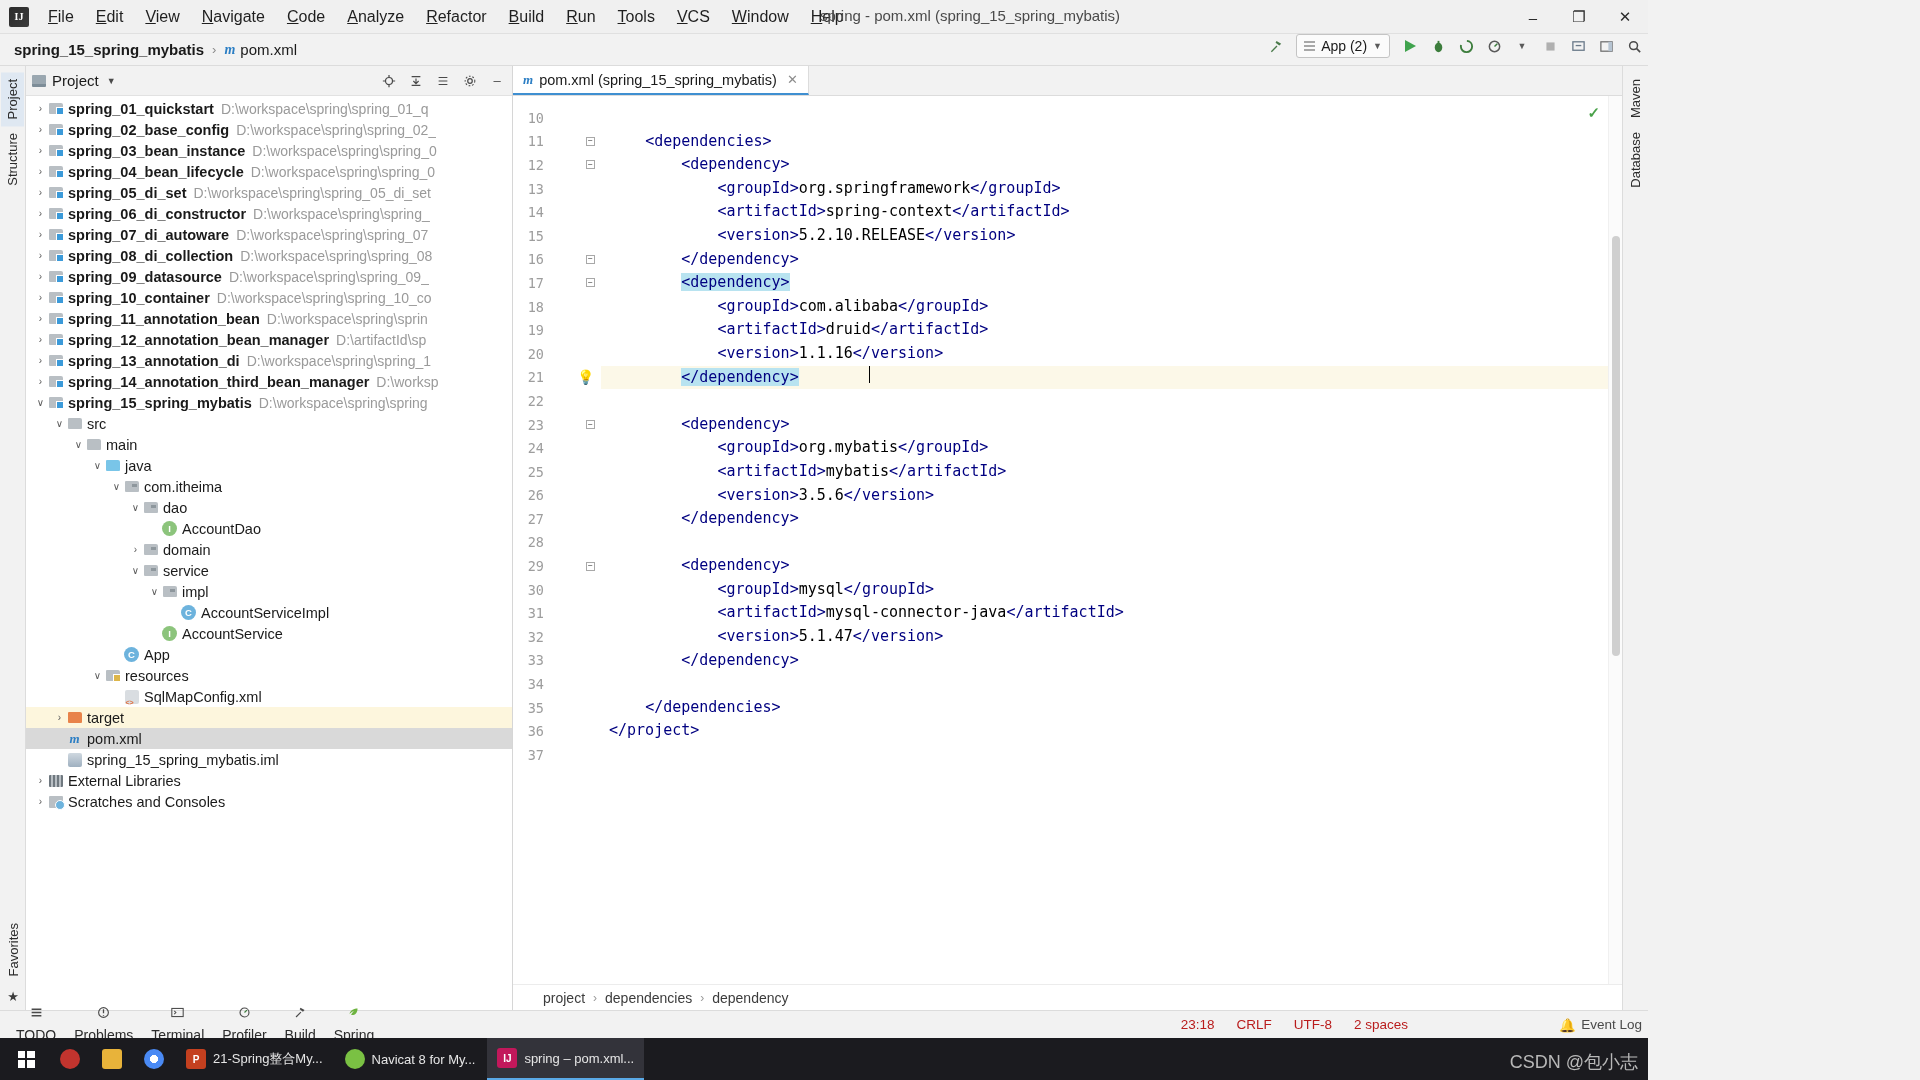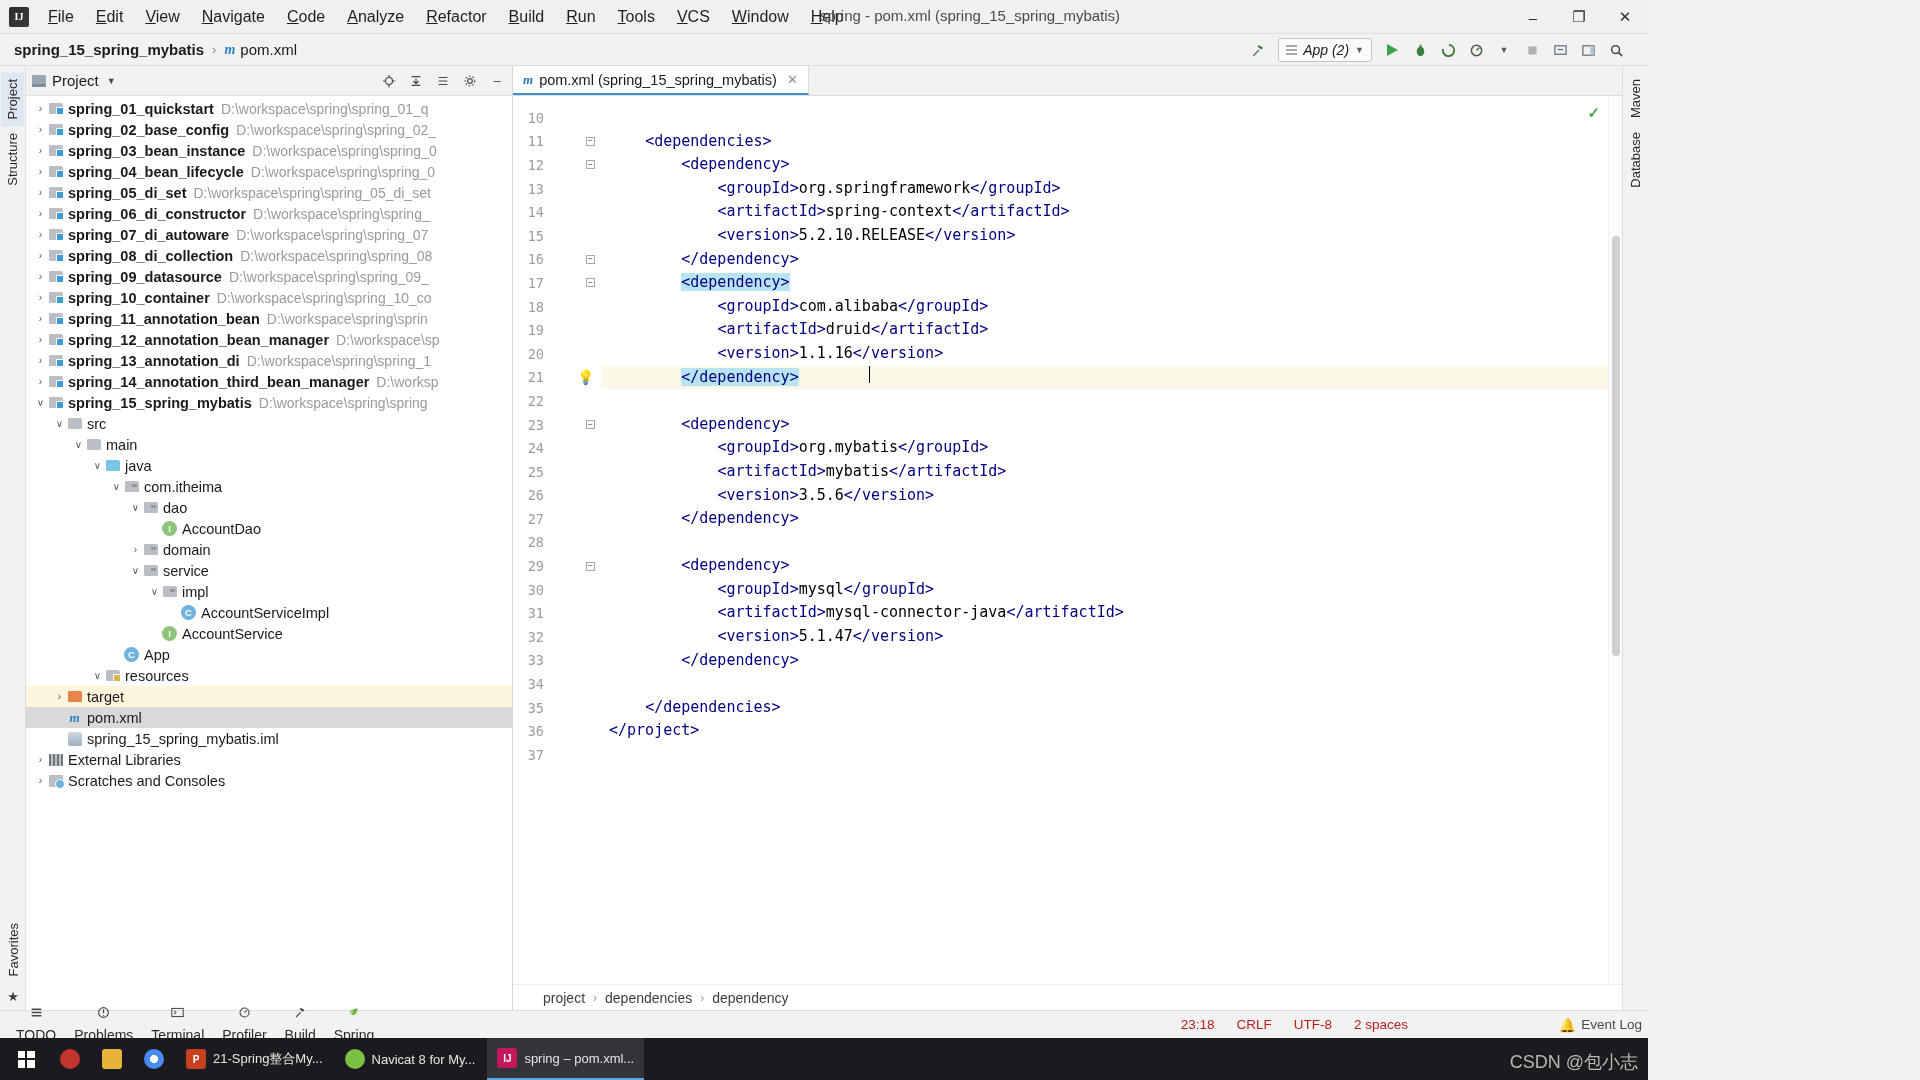"App (2)" .toolbar-right { align-items: center -> none; font-style: italic -> none; right: 20px -> 2px }
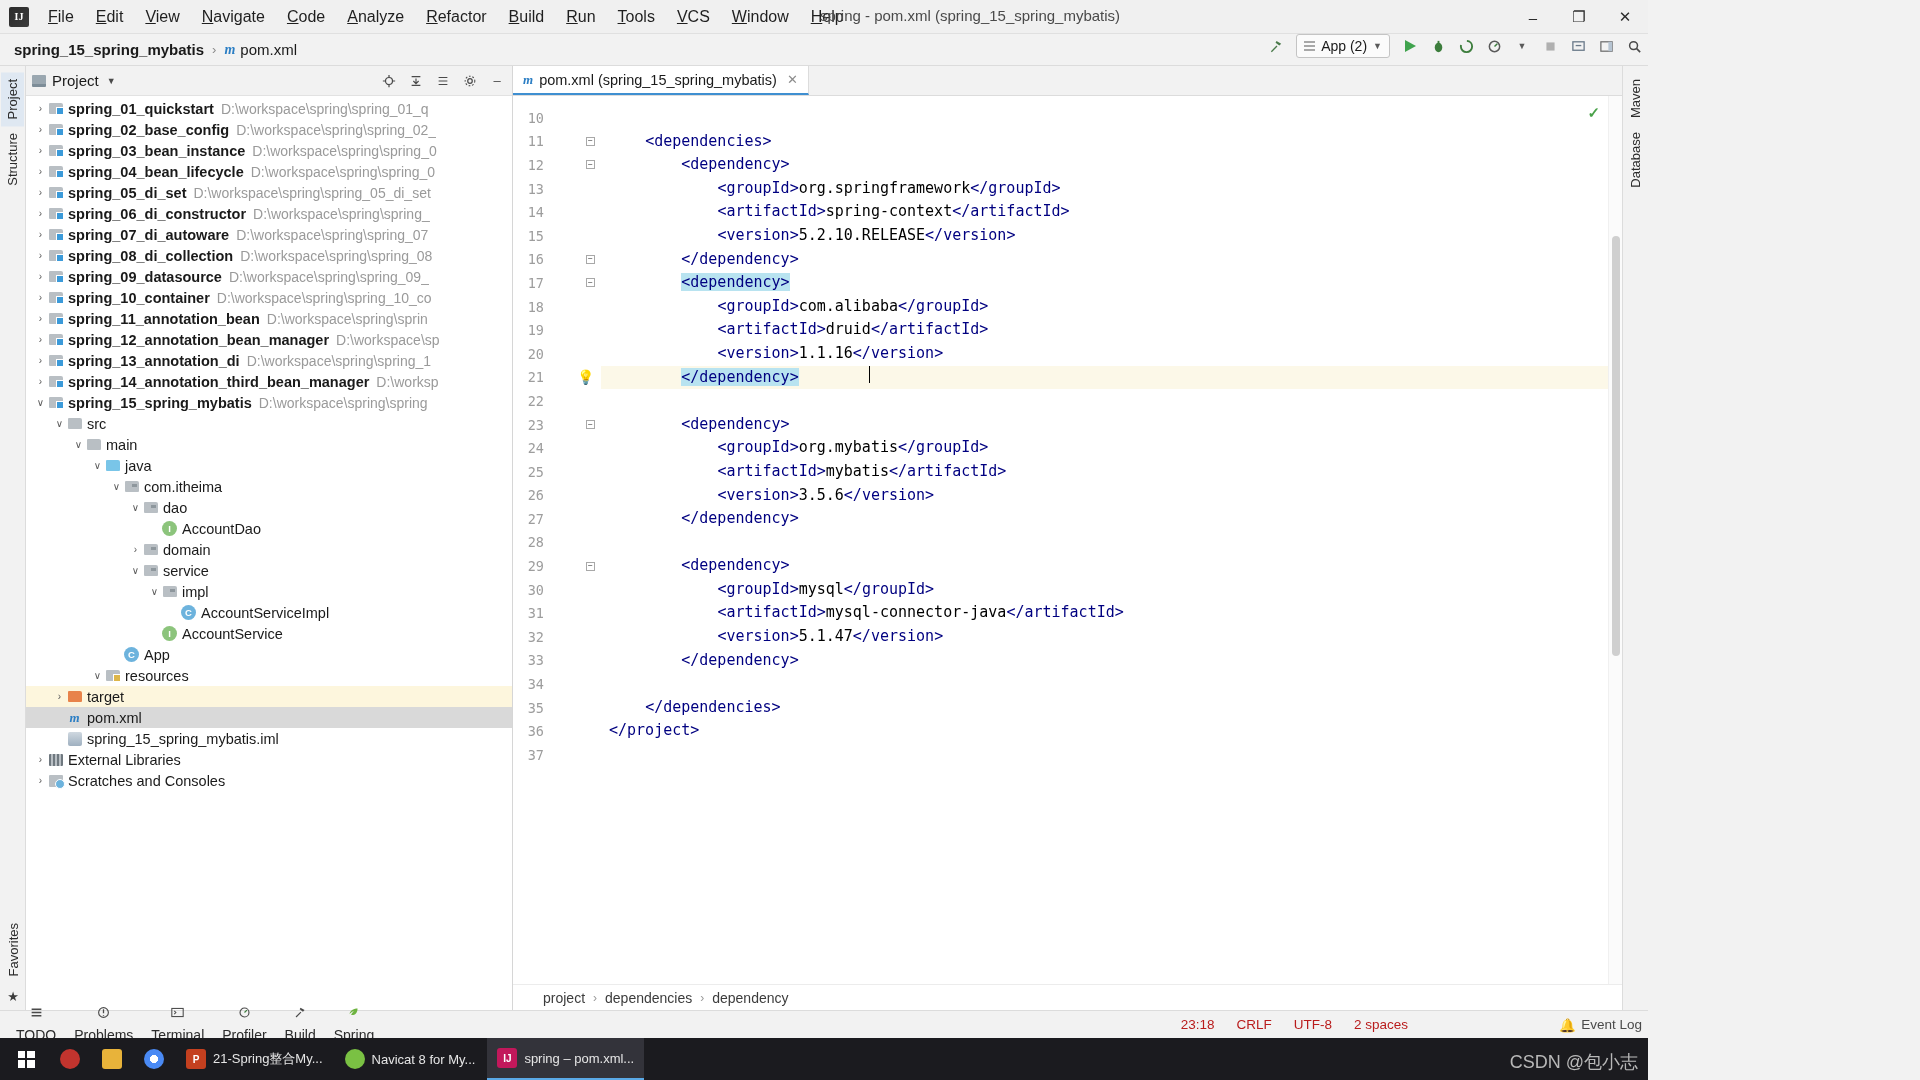"D:\workspace\sp" span.path { text: workspace -> artifactId }
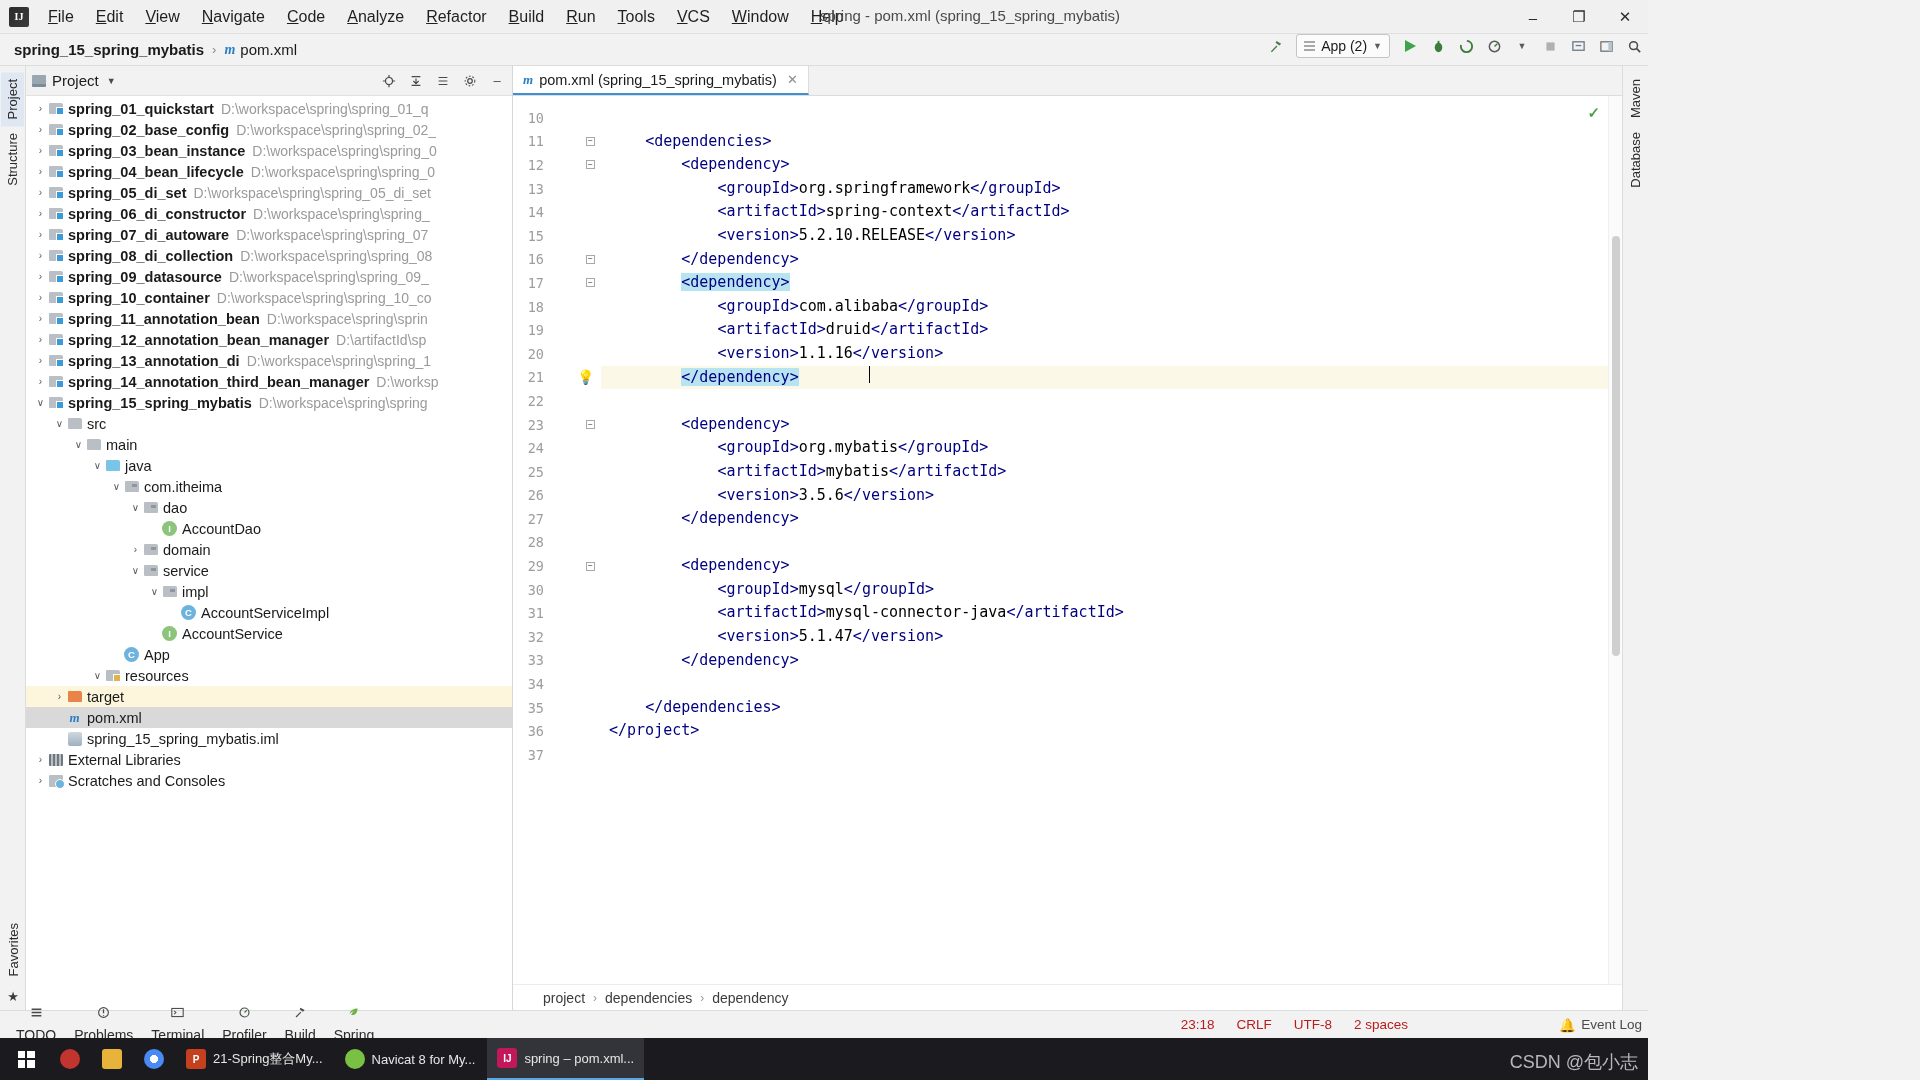"SqlMapConfig.xml" div.row { html: none -> <div> <span>›</span> <span> <span></span> </span> <span>SqlMapConfig.xml</span> </div> }
